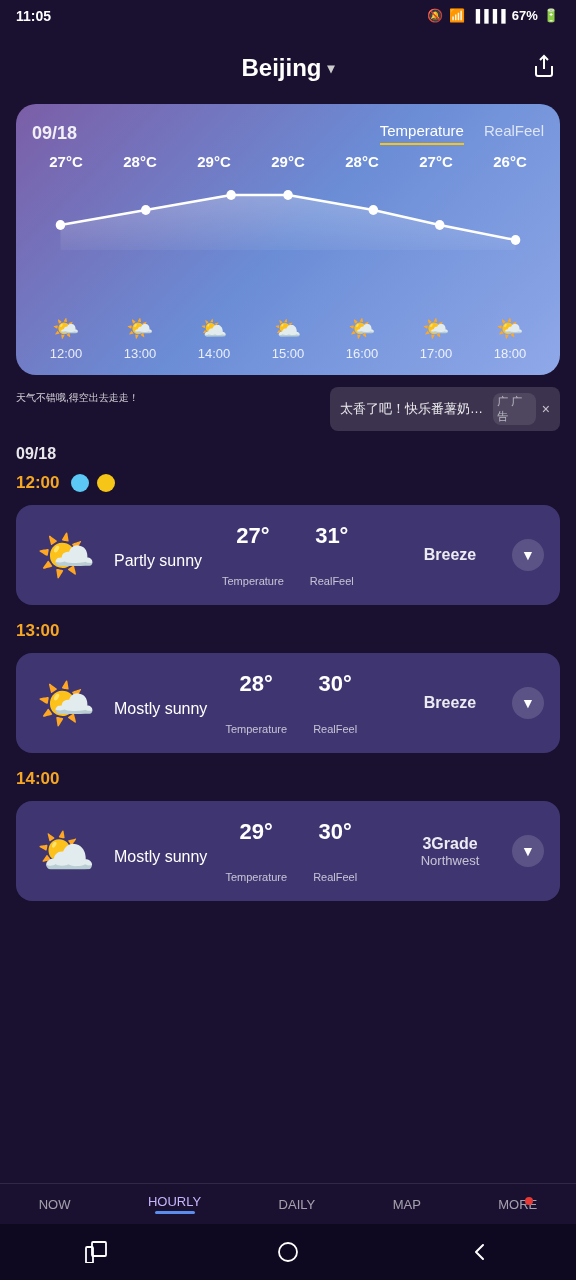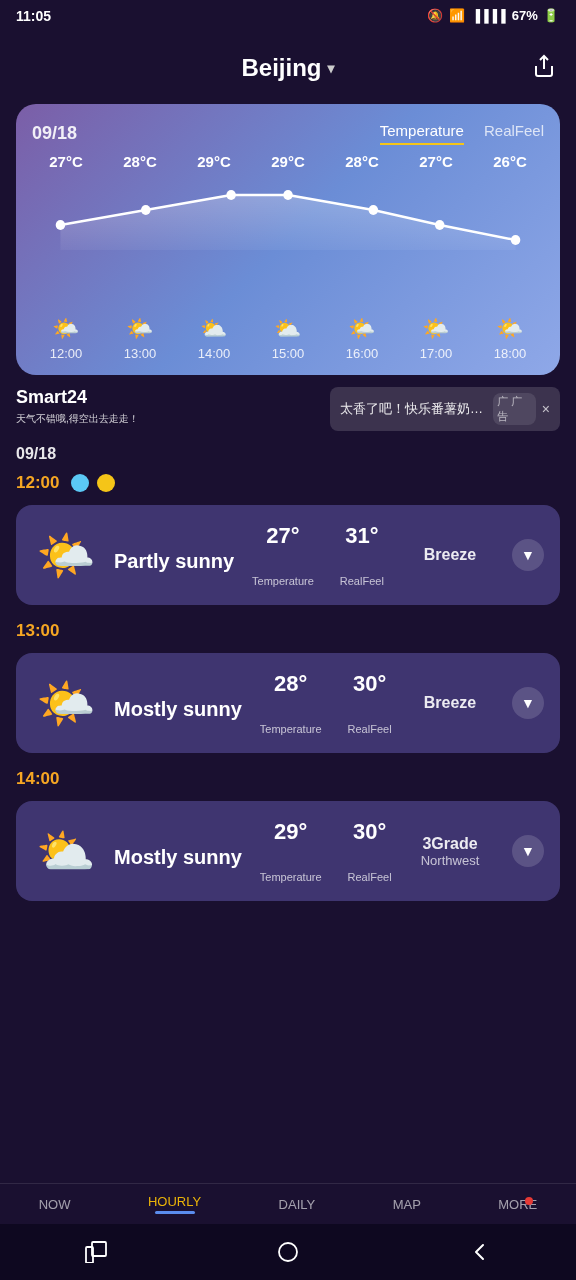"Smart24" div.banner-title { html: <div>Smart24</div> -> none }
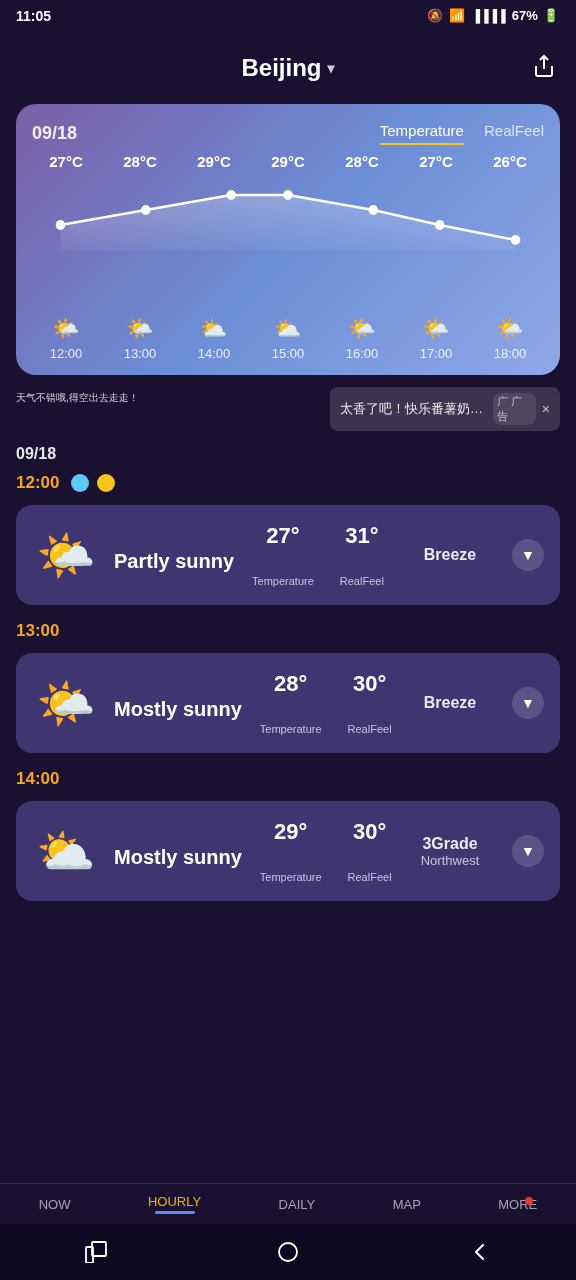"Partly sunny" .weather-condition { font-size: 20px -> 16px; font-weight: 700 -> 400 }
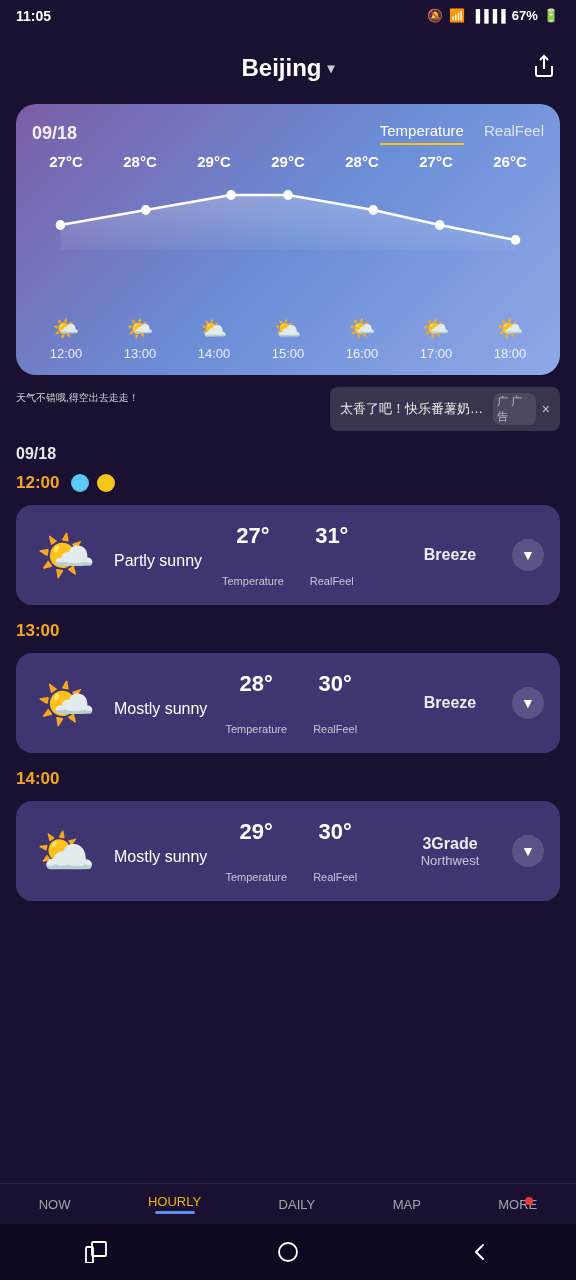"HOURLY" .nav-item.active { color: #eab308 -> #c4b5fd }
